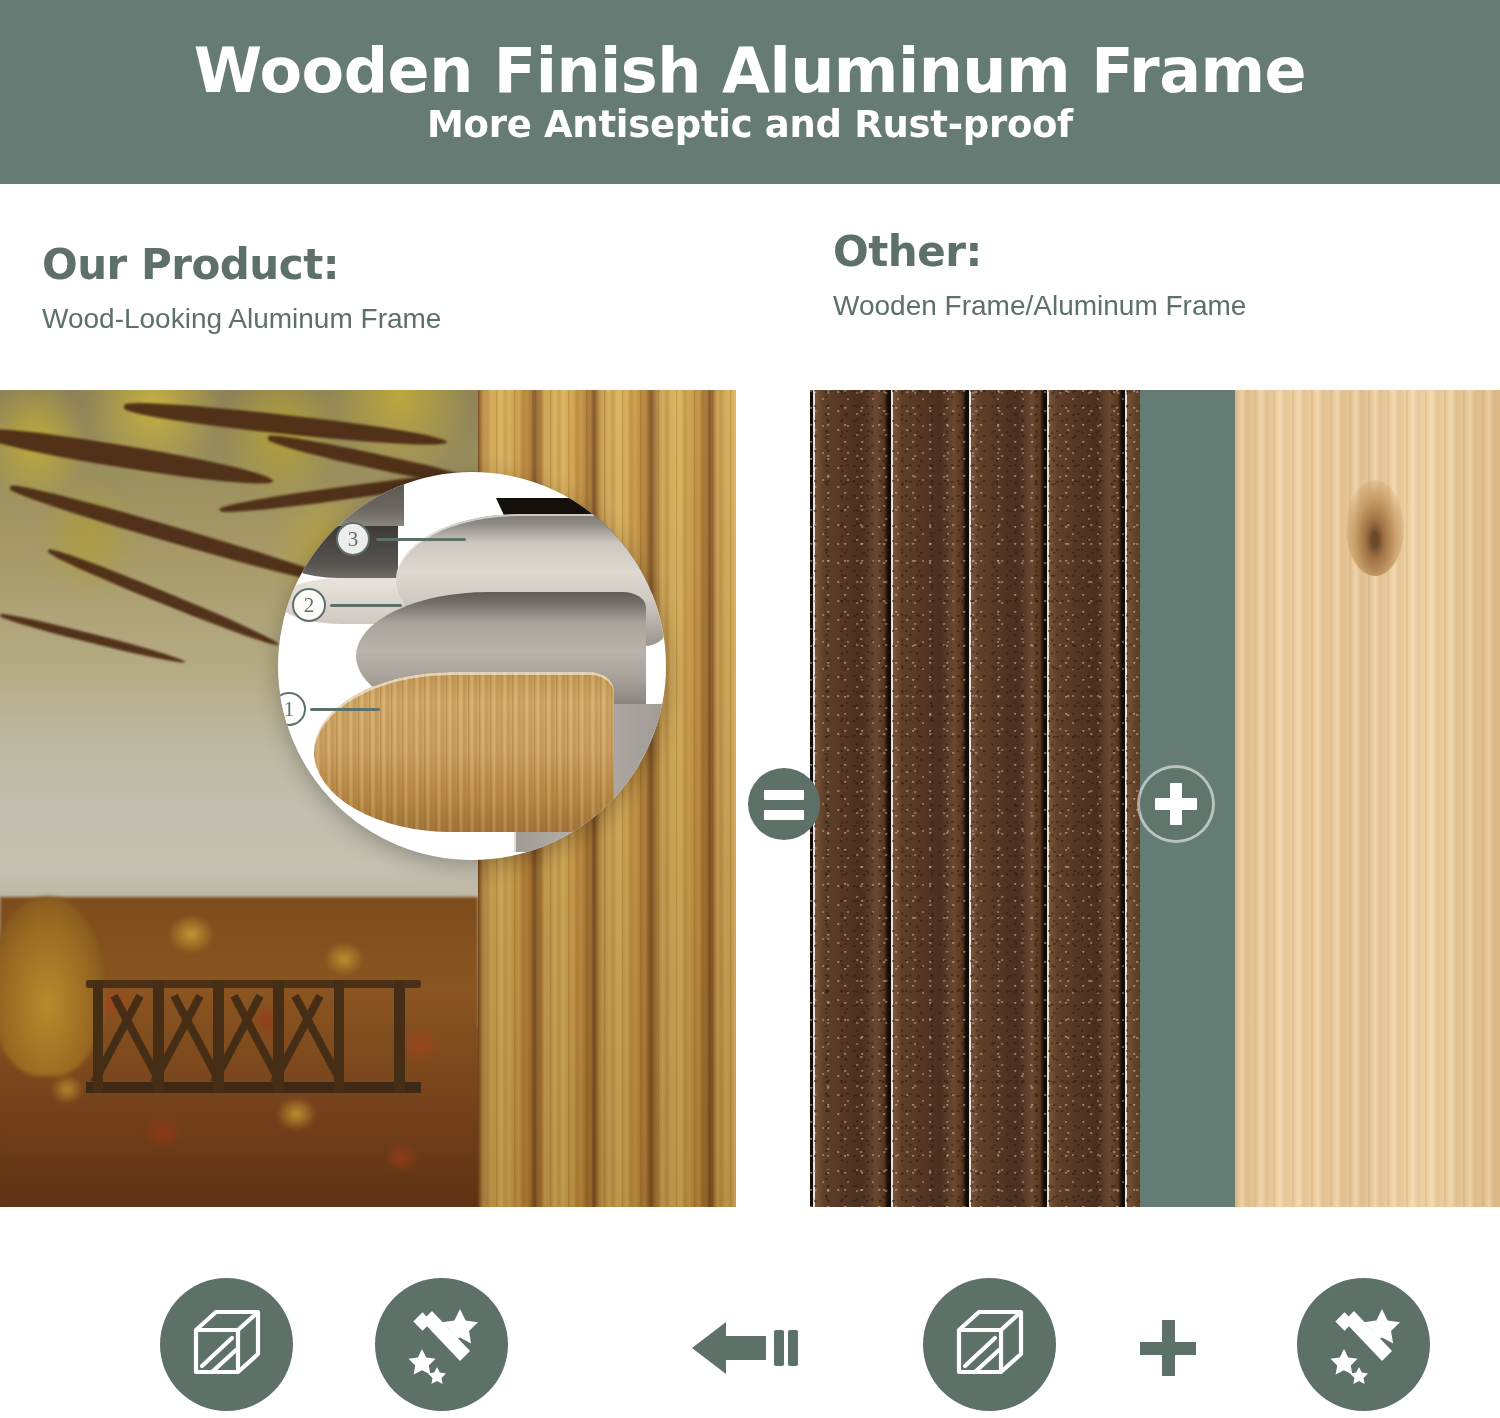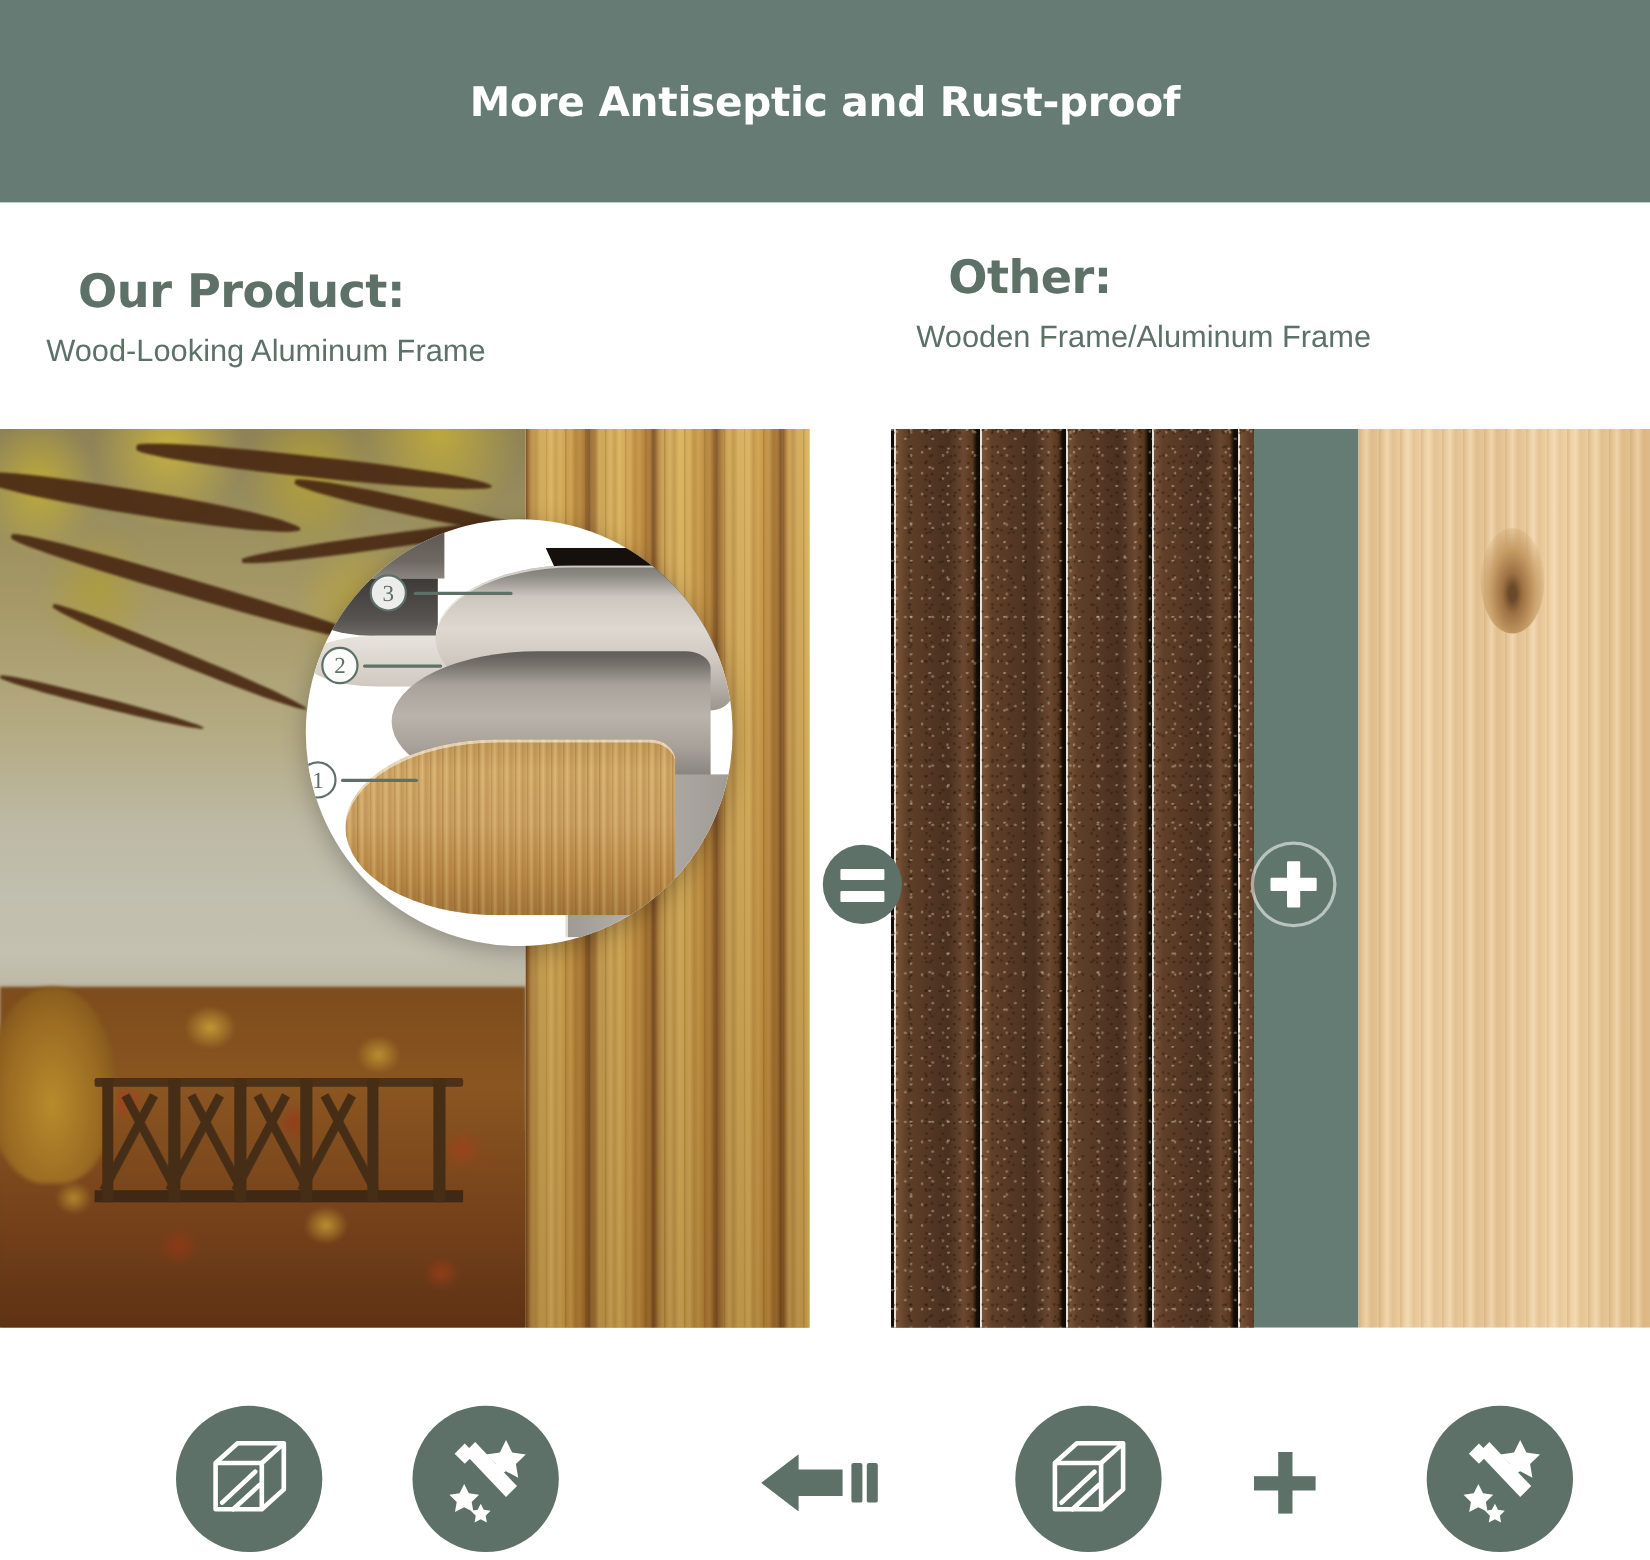"Wooden Finish Aluminum Frame" div { html: none -> <div>Wooden Finish Aluminum Frame</div> }
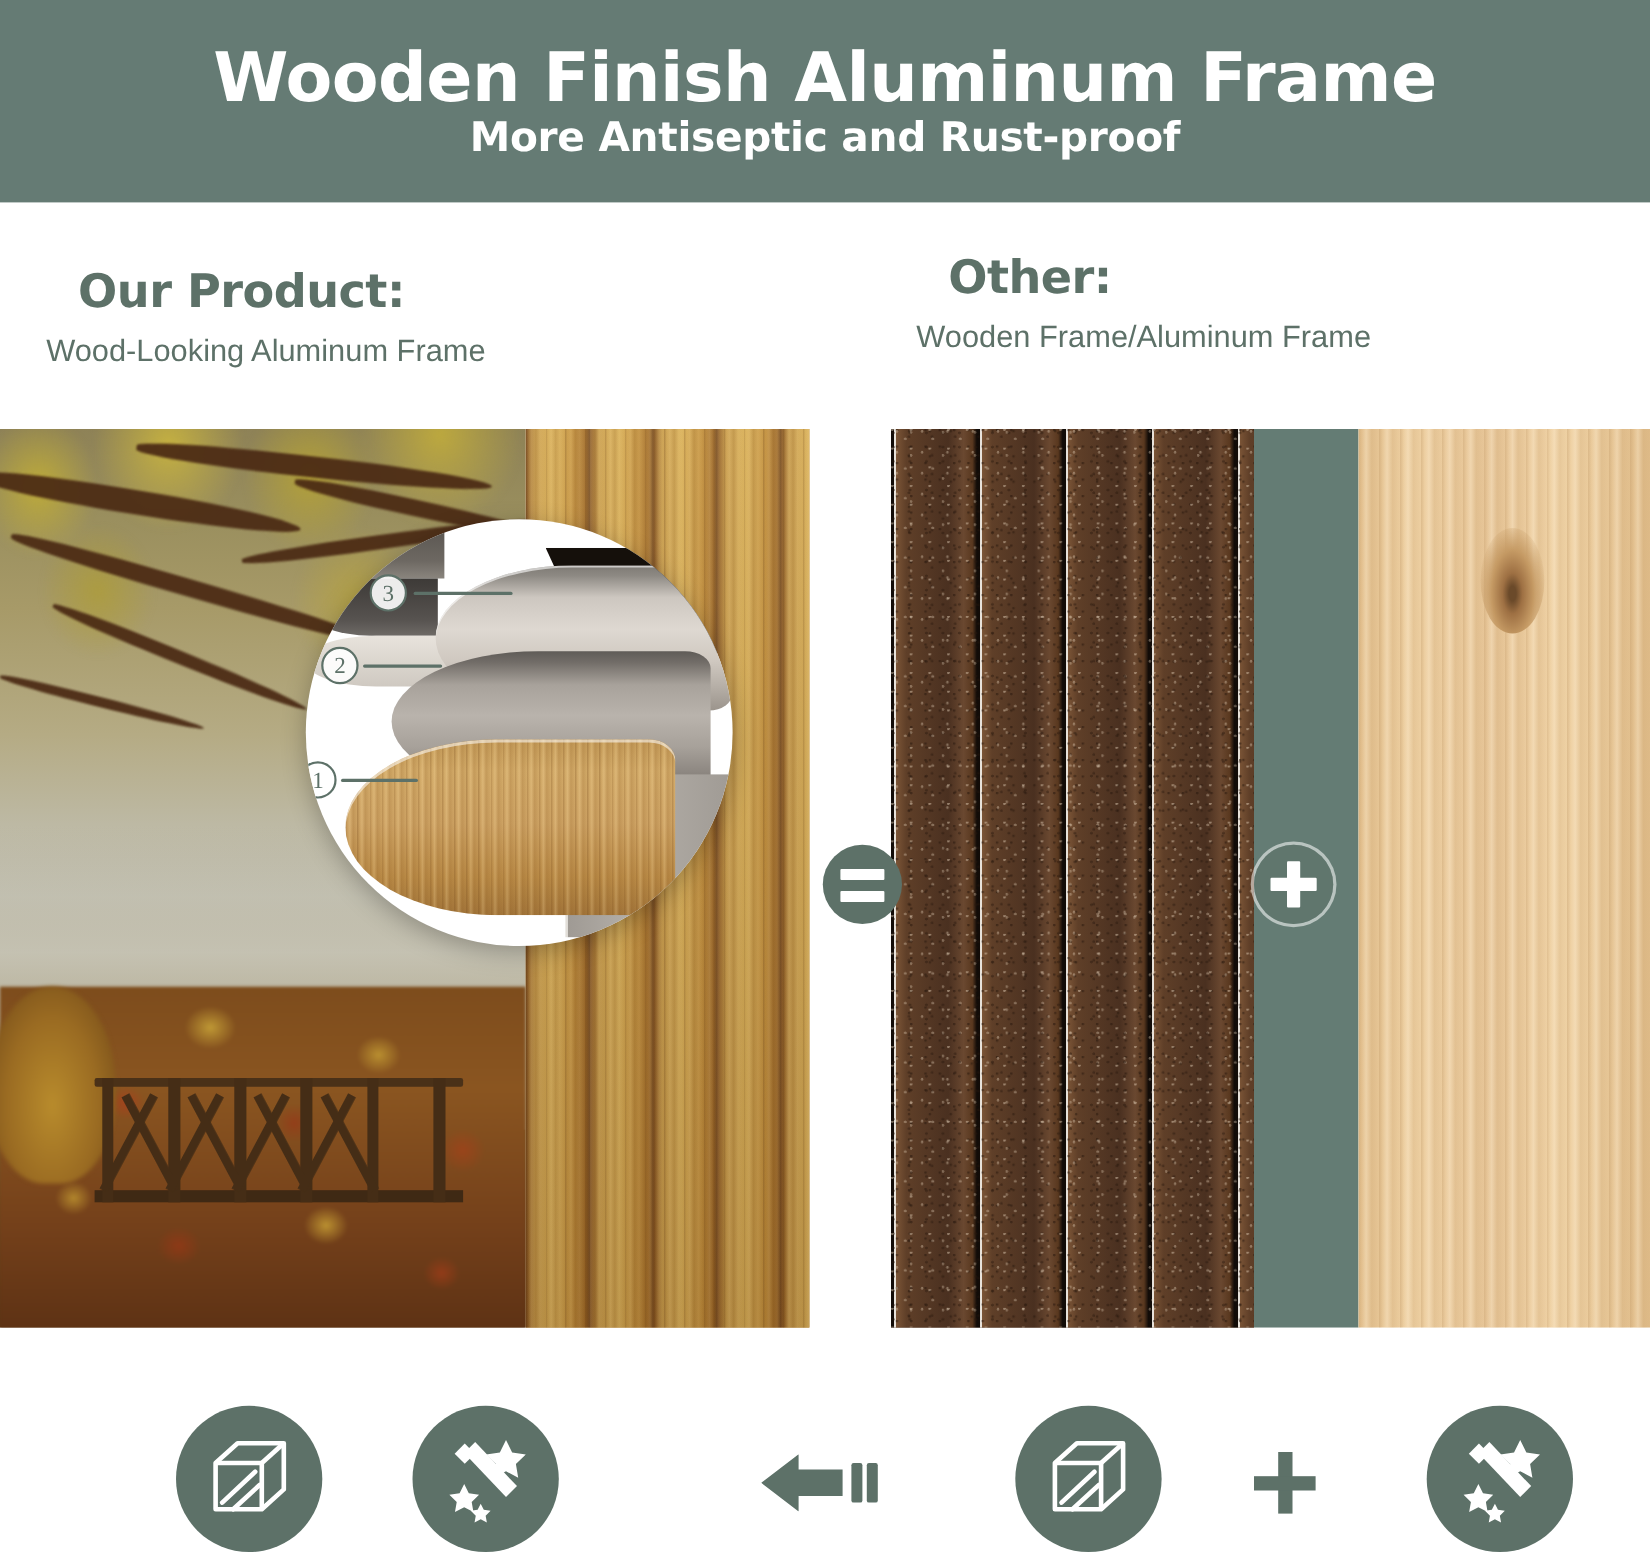"Our Product:" .head-title { margin-left: 29px -> none }
